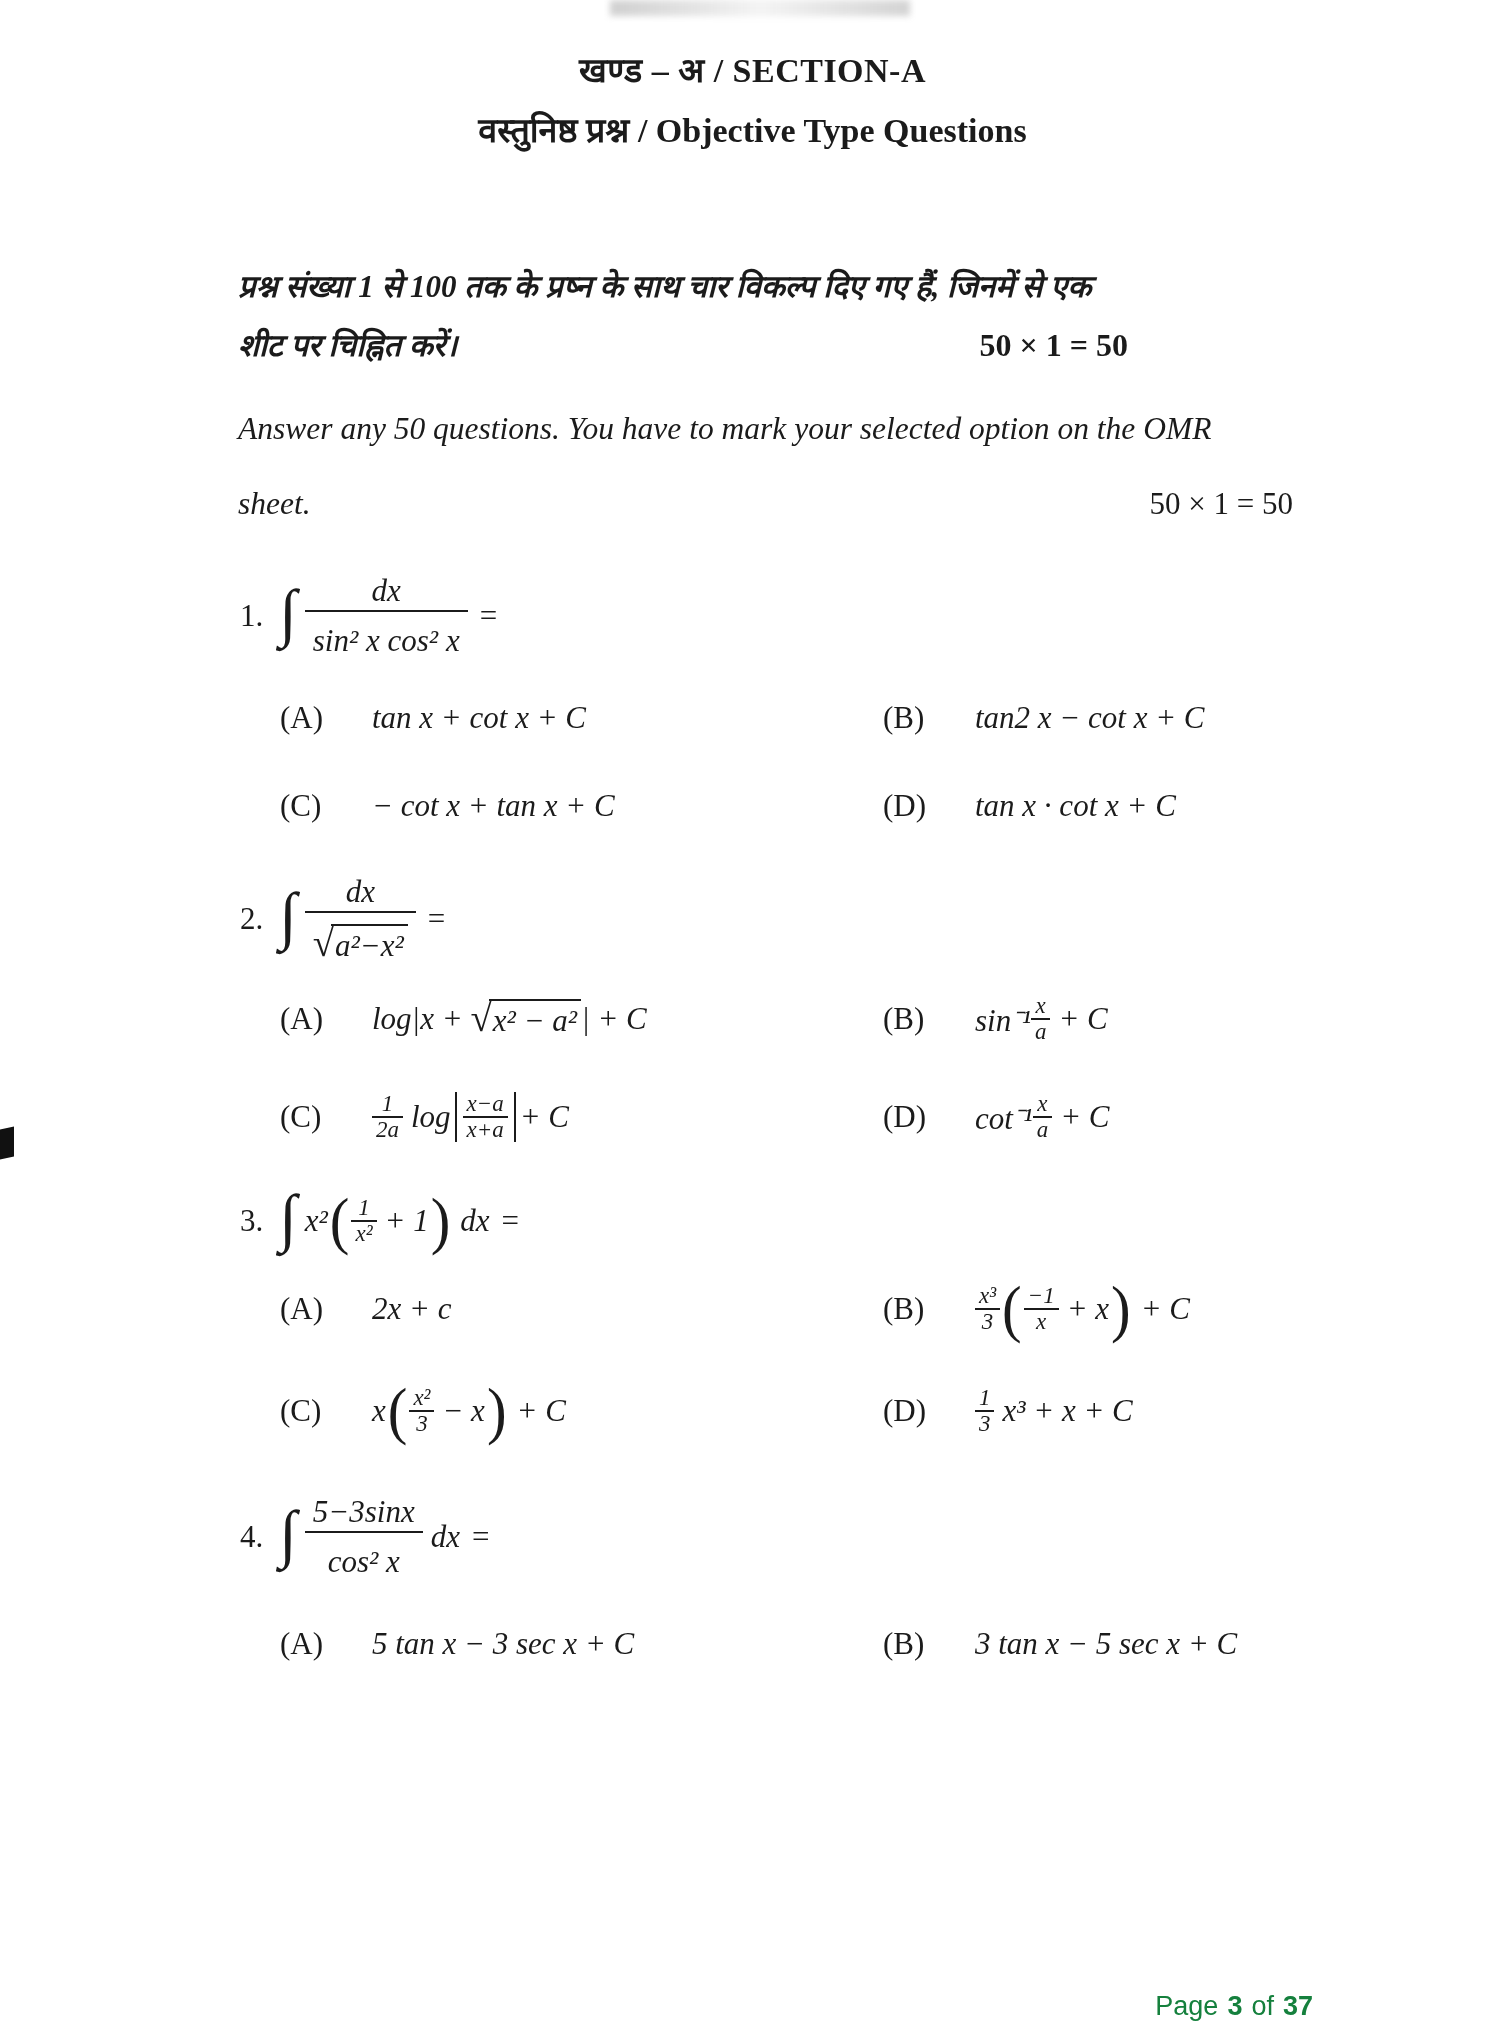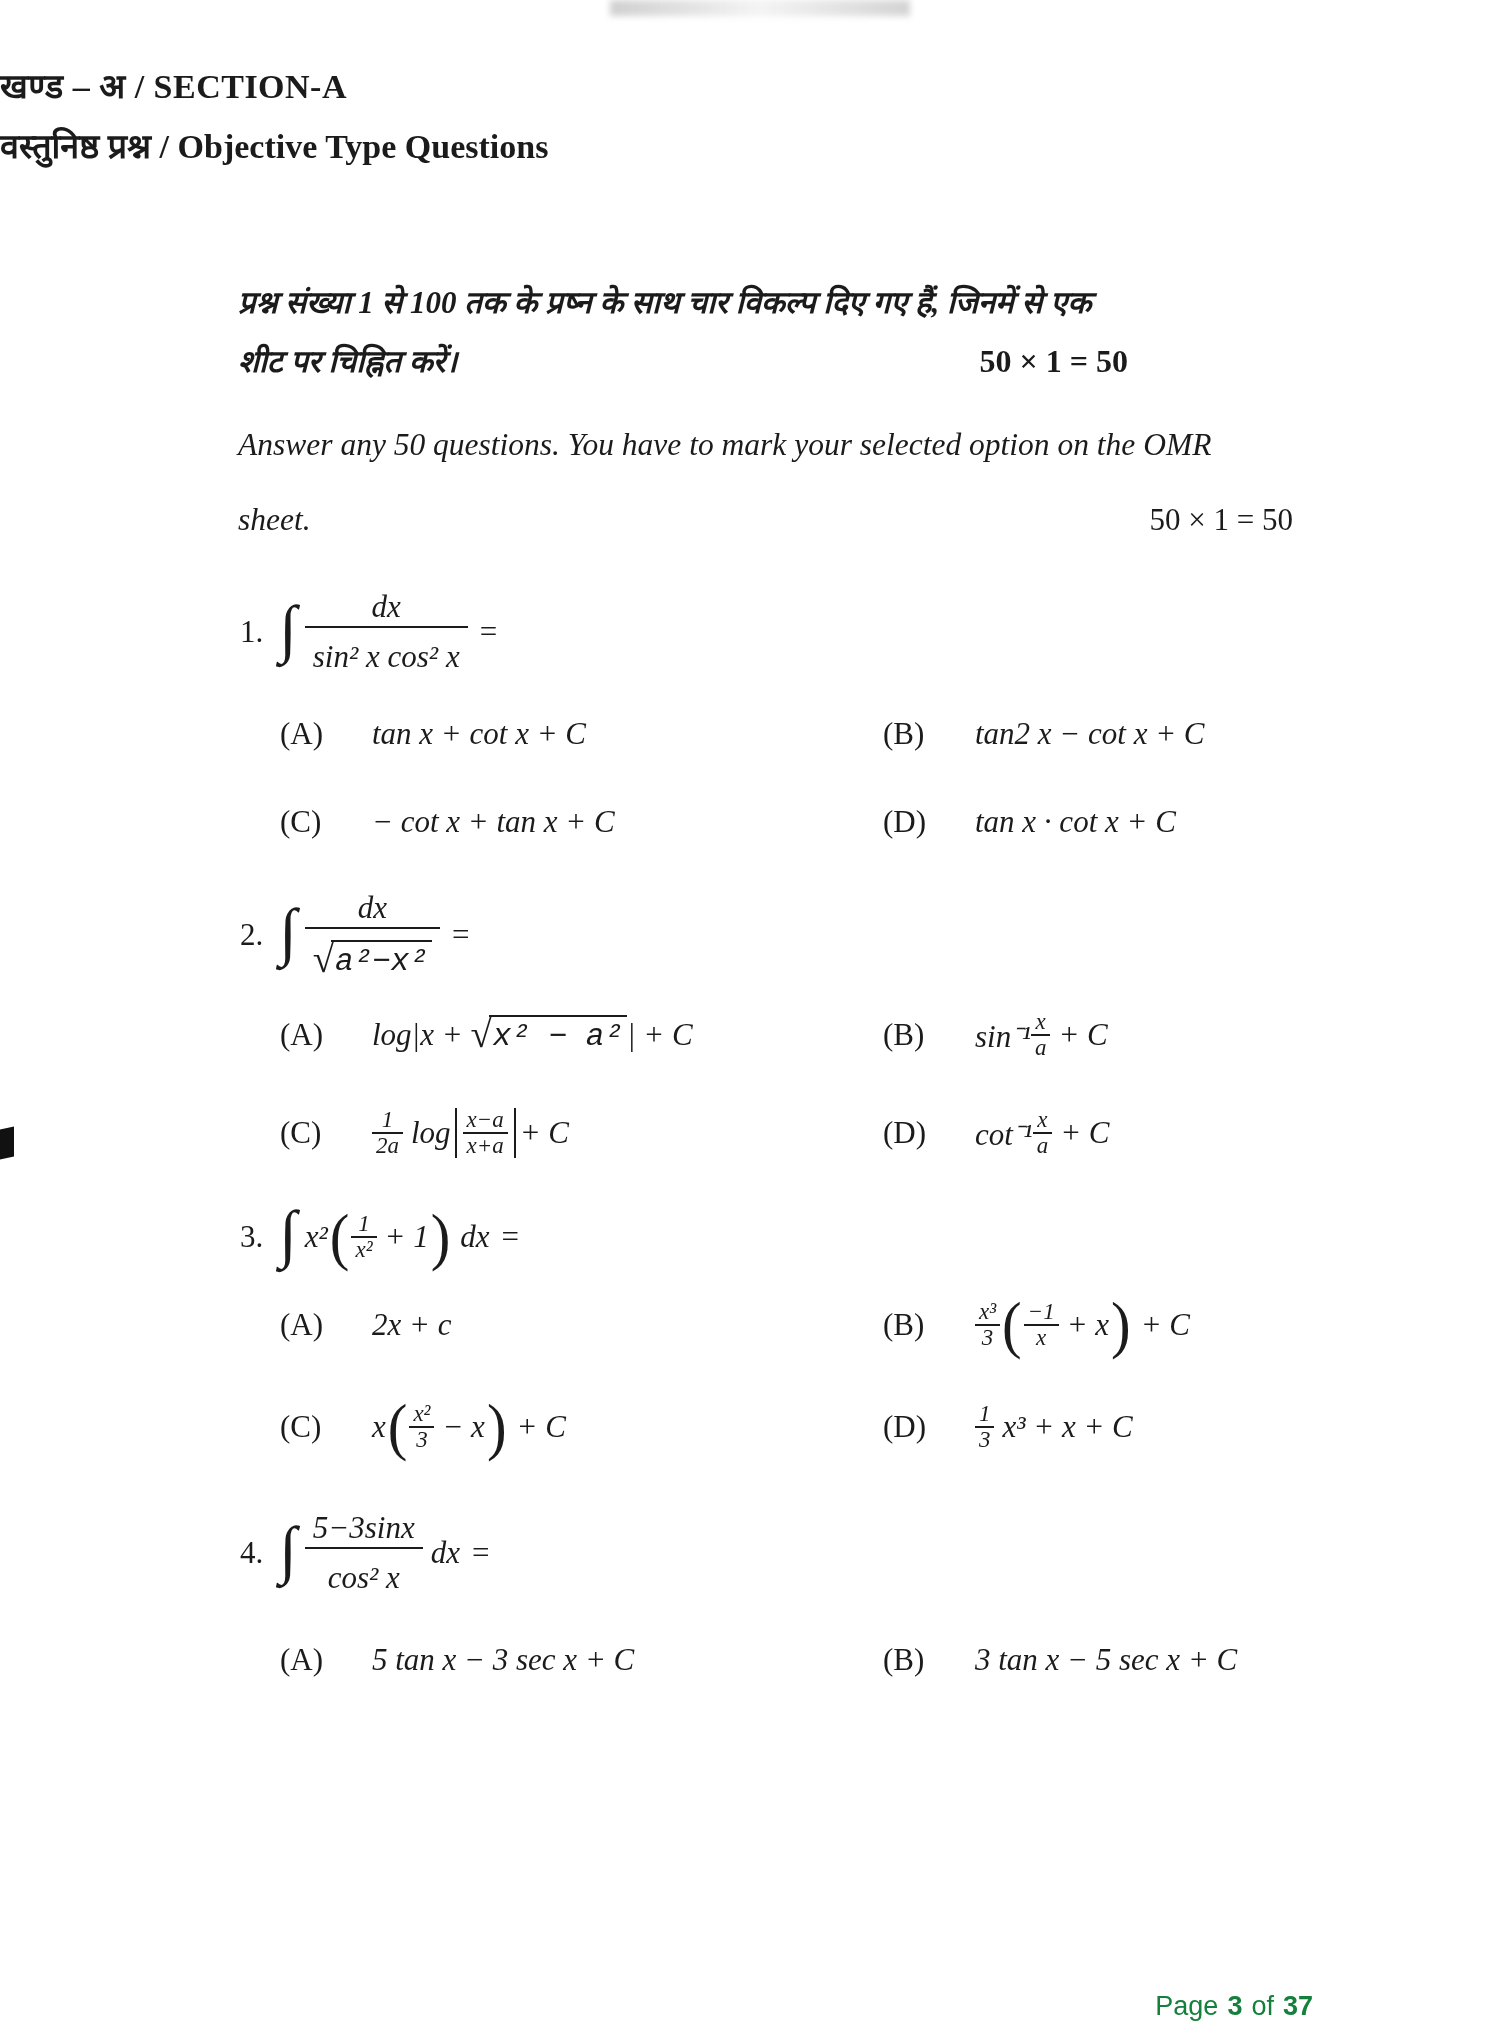"खण्ड – अ / SECTION-A" .header { margin-top: 16px -> none; text-align: none -> center }
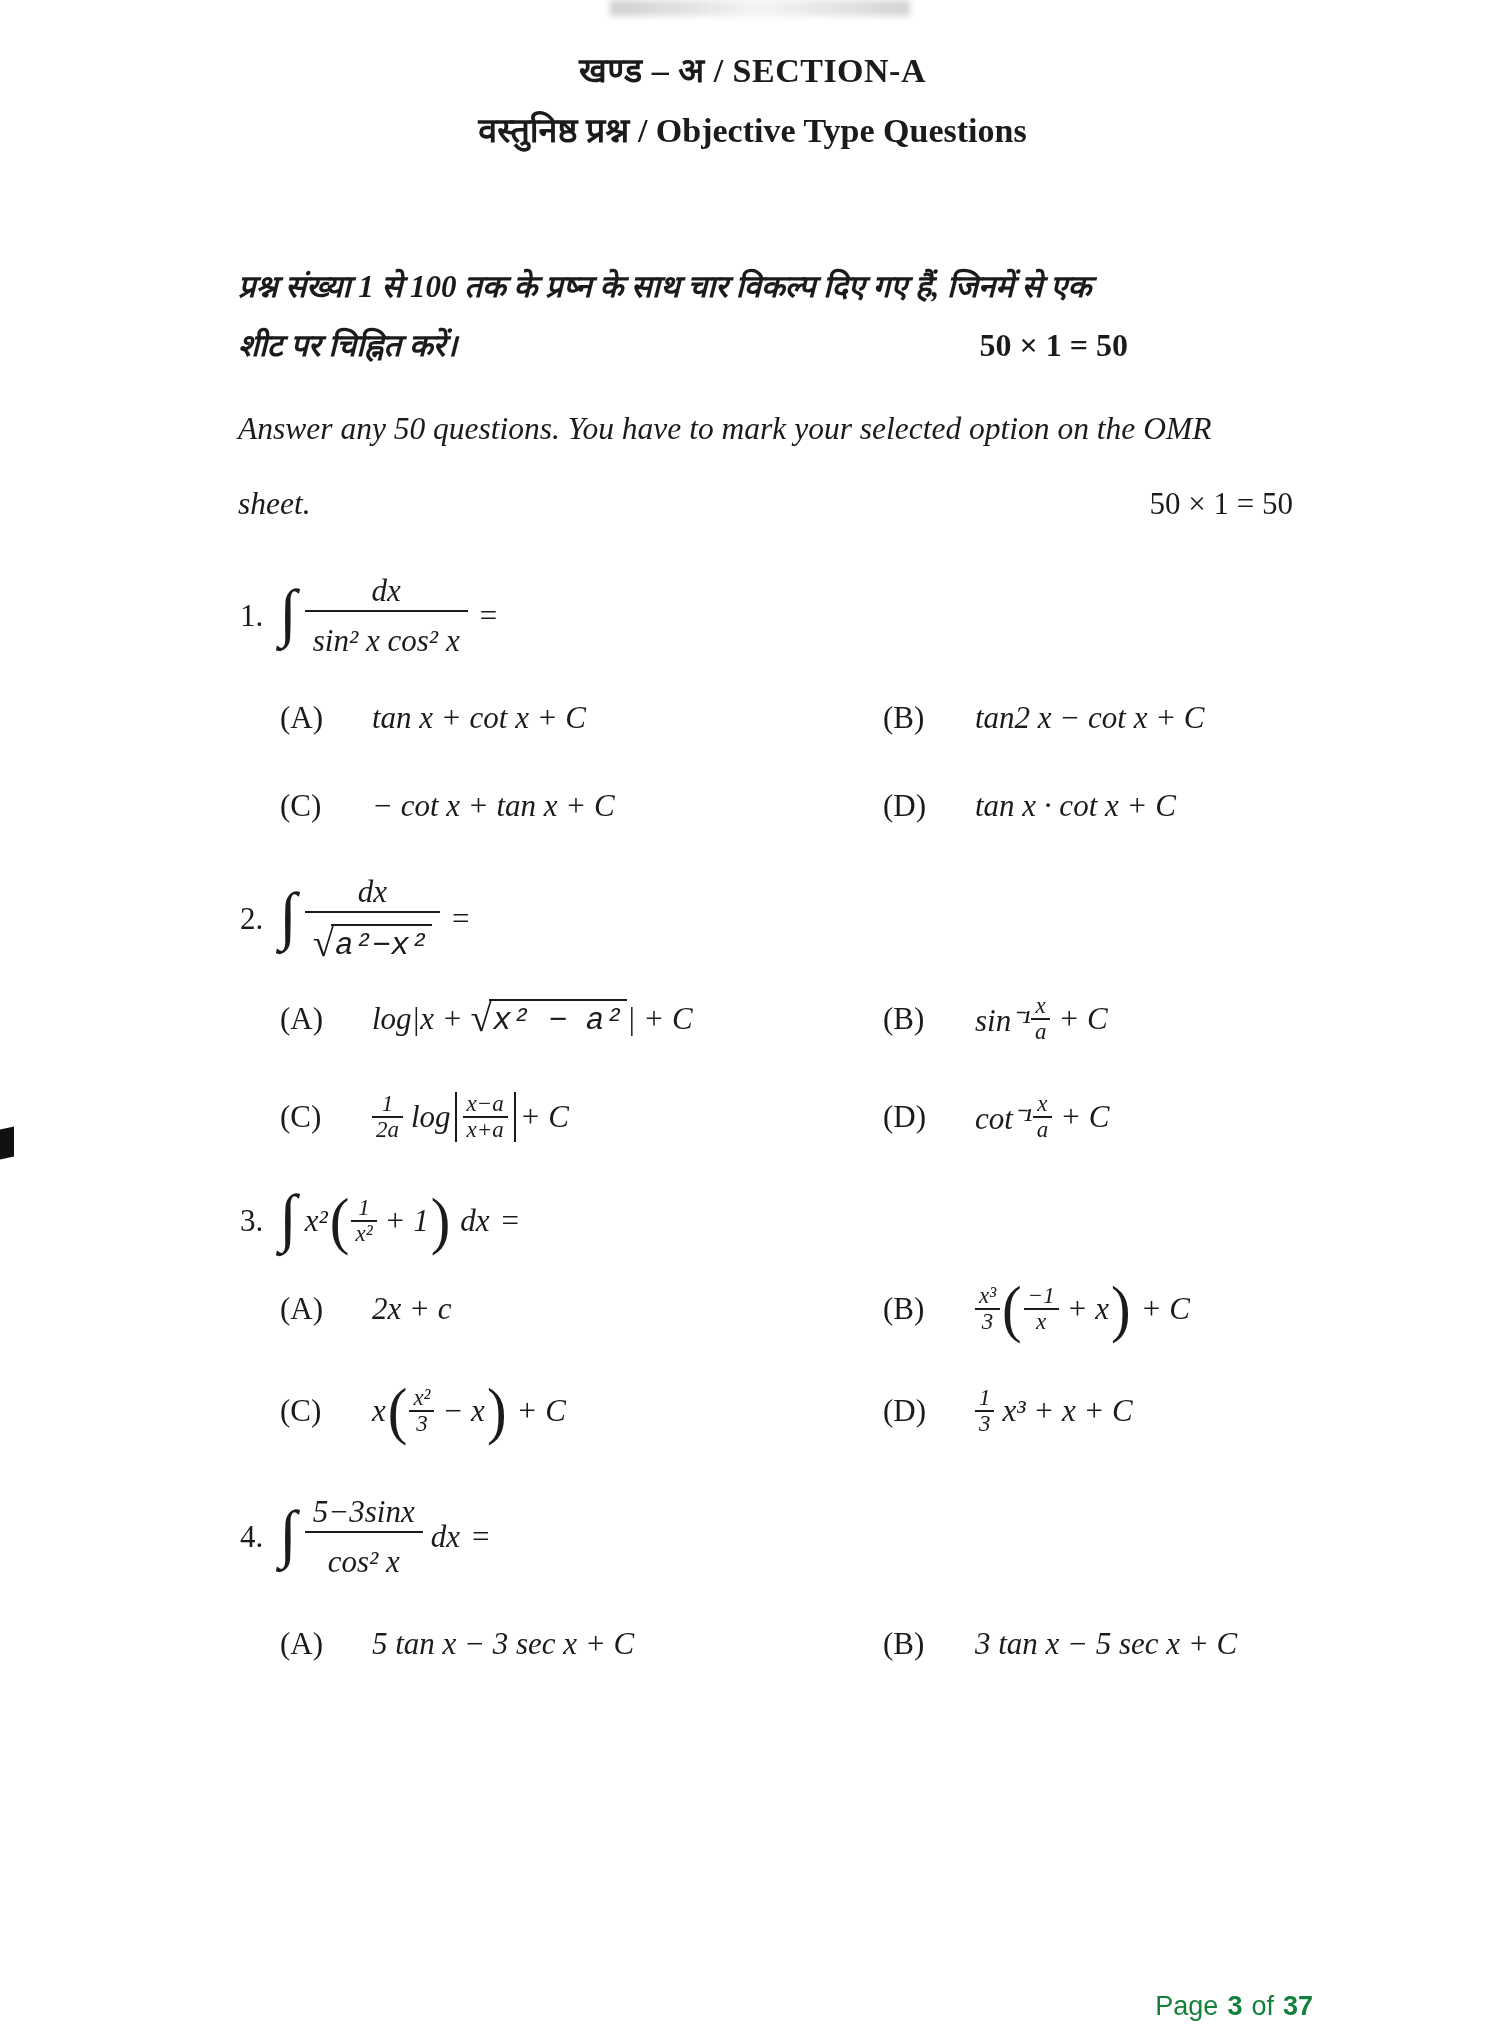"a²−x²" .radicand { font-family: Liberation Mono, monospace -> none }
